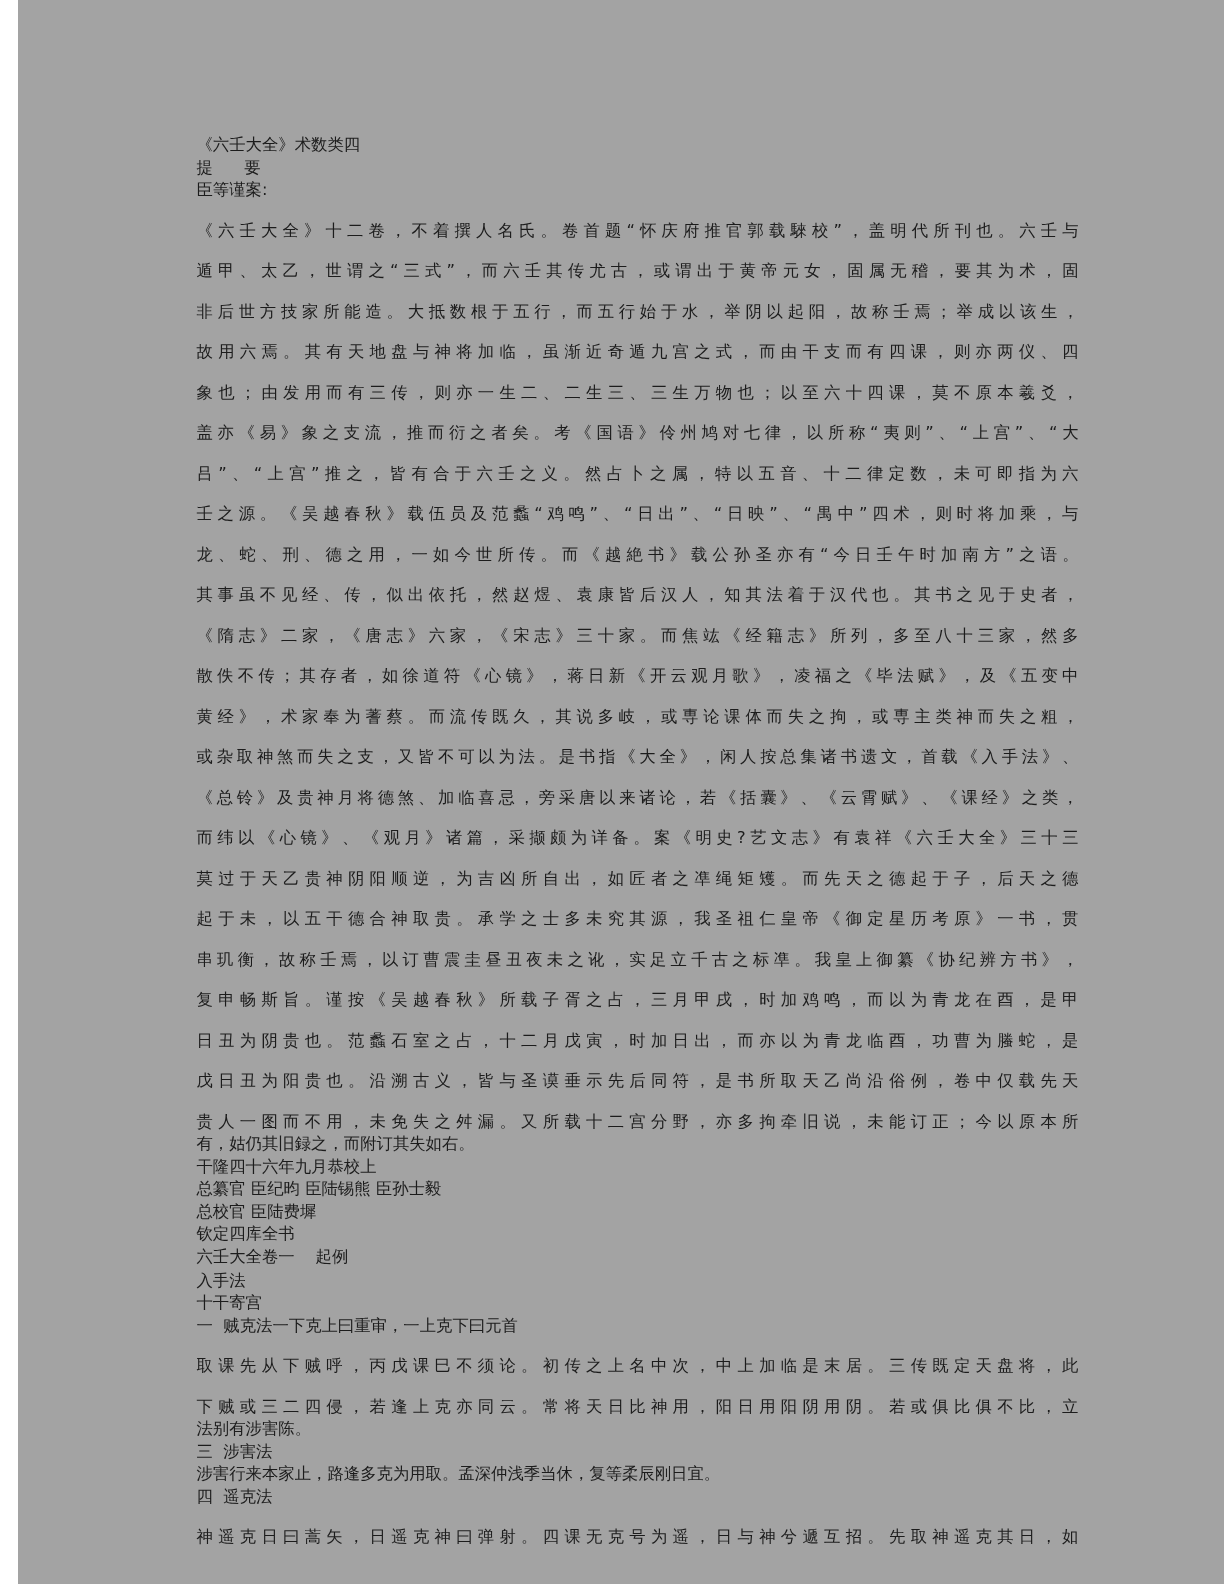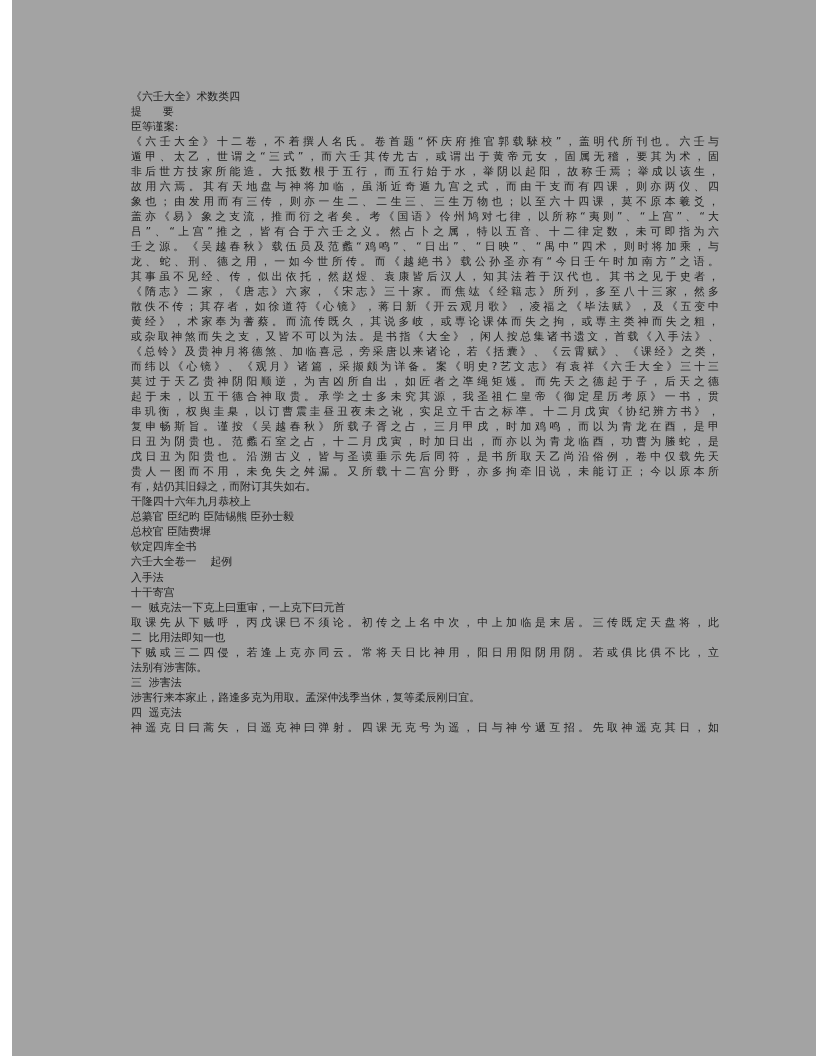"《六壬大全》十二卷，不着撰人名氏。卷首题“怀庆府推官郭载騋校”，盖明代所刊也。六" .just { margin-top: none -> 12px }
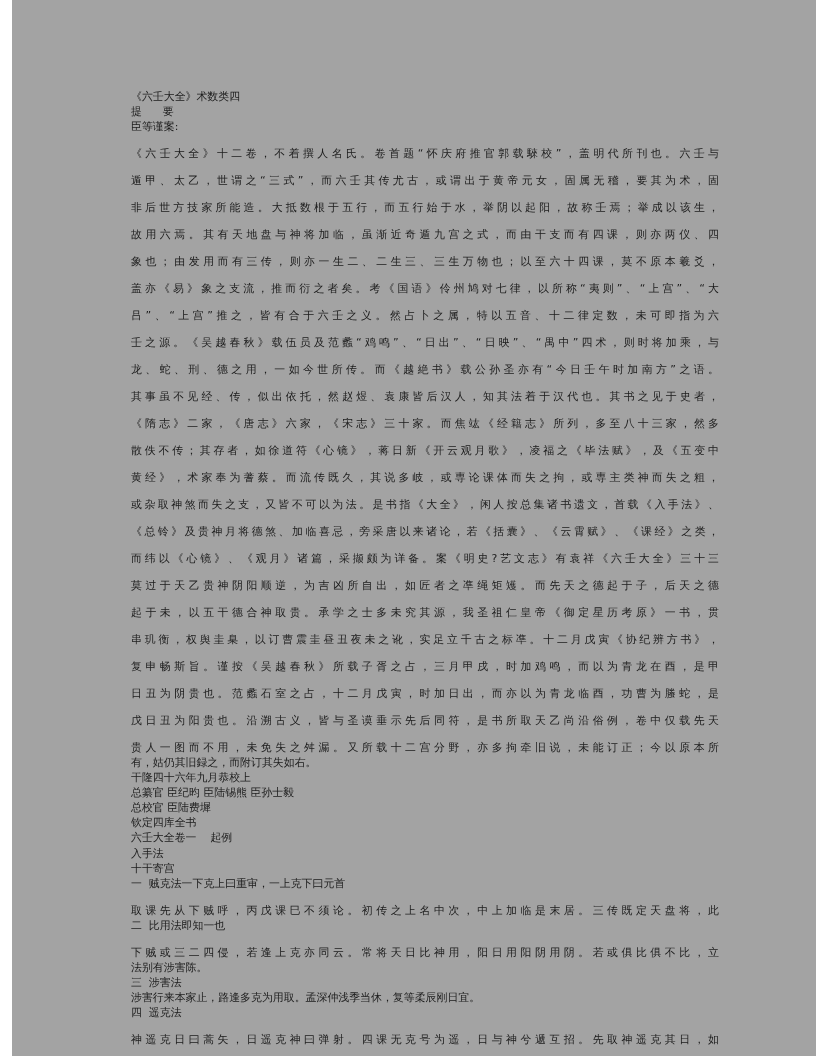"串玑衡，权舆圭臬，以订曹震圭昼丑夜未之讹，实足立千古之标凖。十二月戊寅《协纪辨方" div.line { text: 权舆圭臬，以订曹震圭昼丑夜未之讹，实足立千古之标凖。十二月戊寅 -> 故称壬焉，以订曹震圭昼丑夜未之讹，实足立千古之标凖。我皇上御纂 }
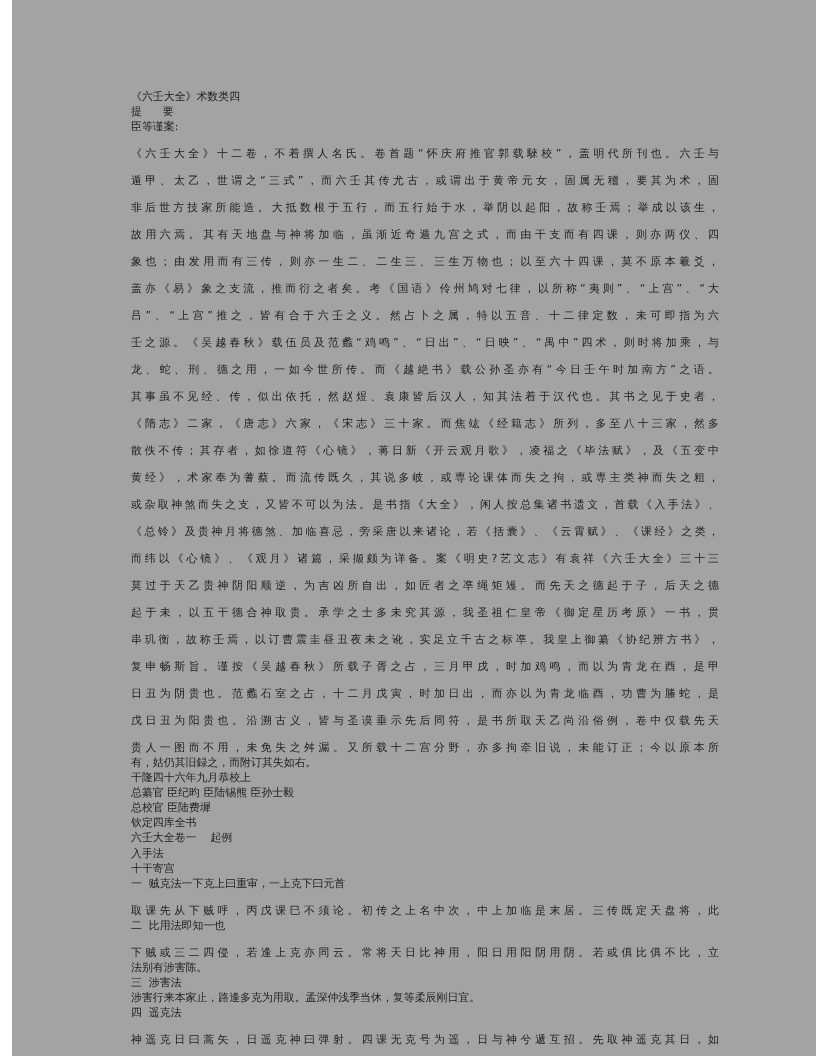"二 比用法即知一也" div.line { html: <div>二 比用法即知一也</div> -> none }
